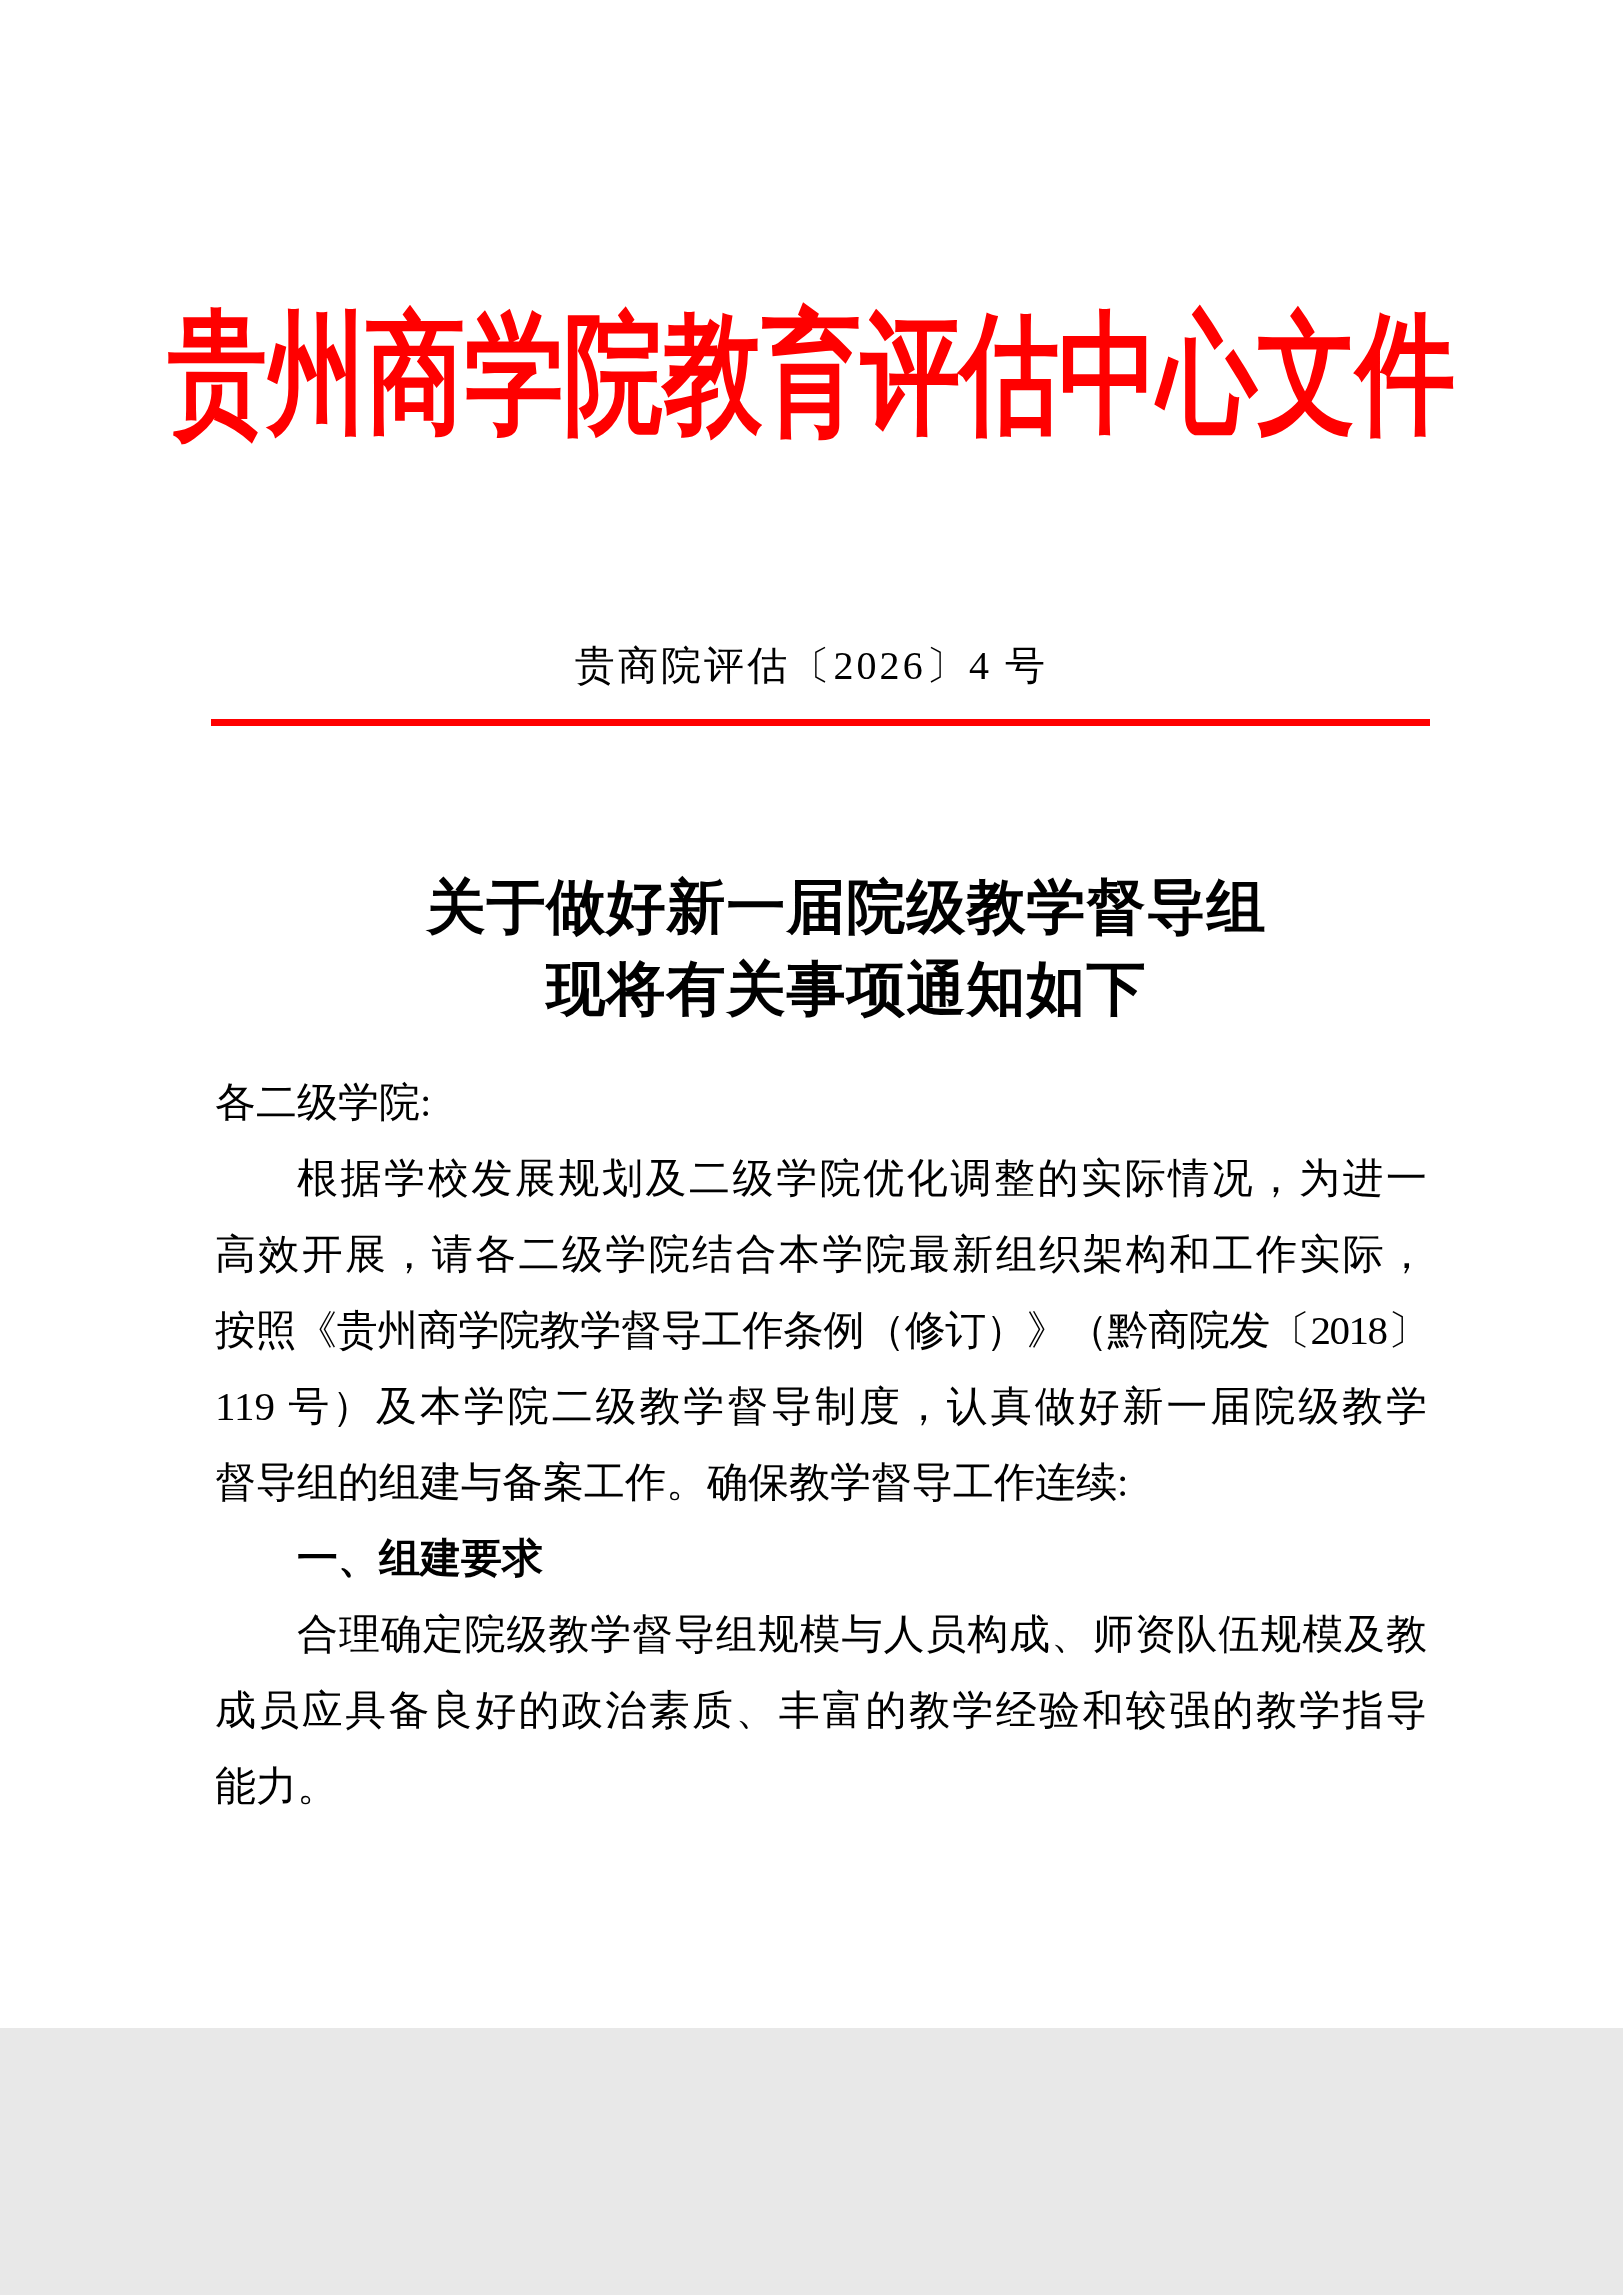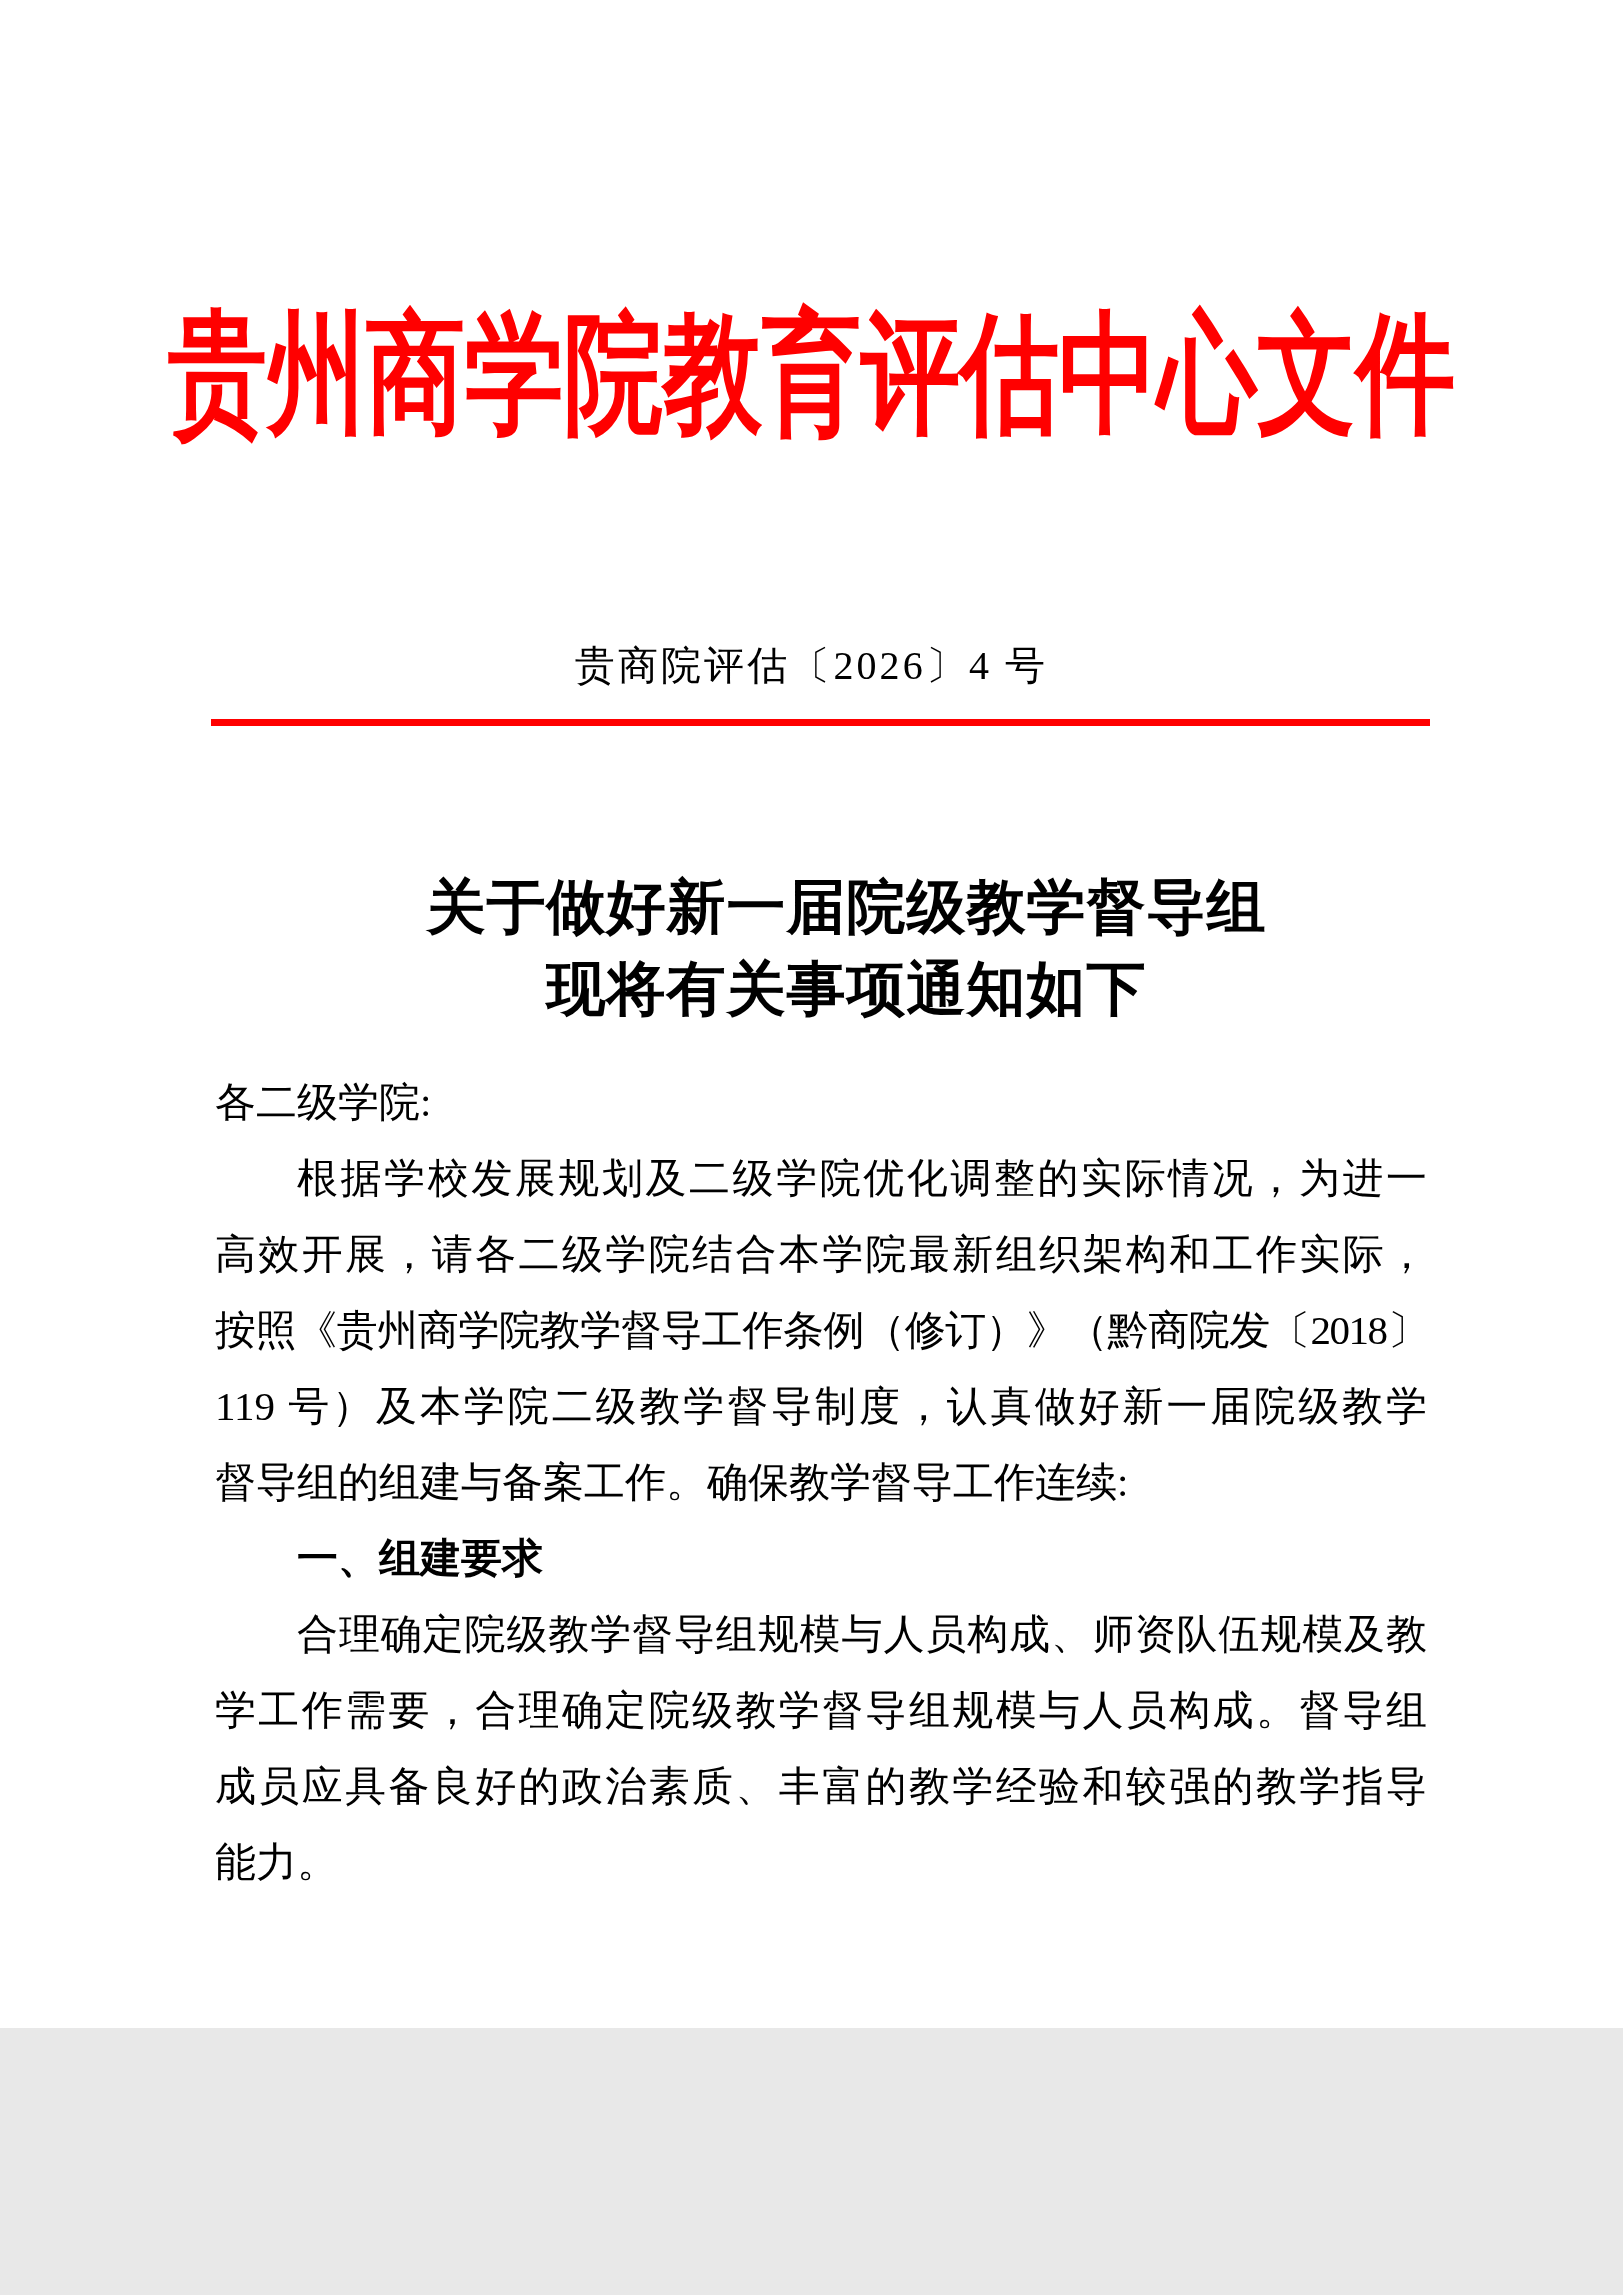"学工作需要，合理确定院级教学督导组规模与人员构成。督导组" div.line { html: <div>学工作需要，合理确定院级教学督导组规模与人员构成。督导组</div> -> none }
